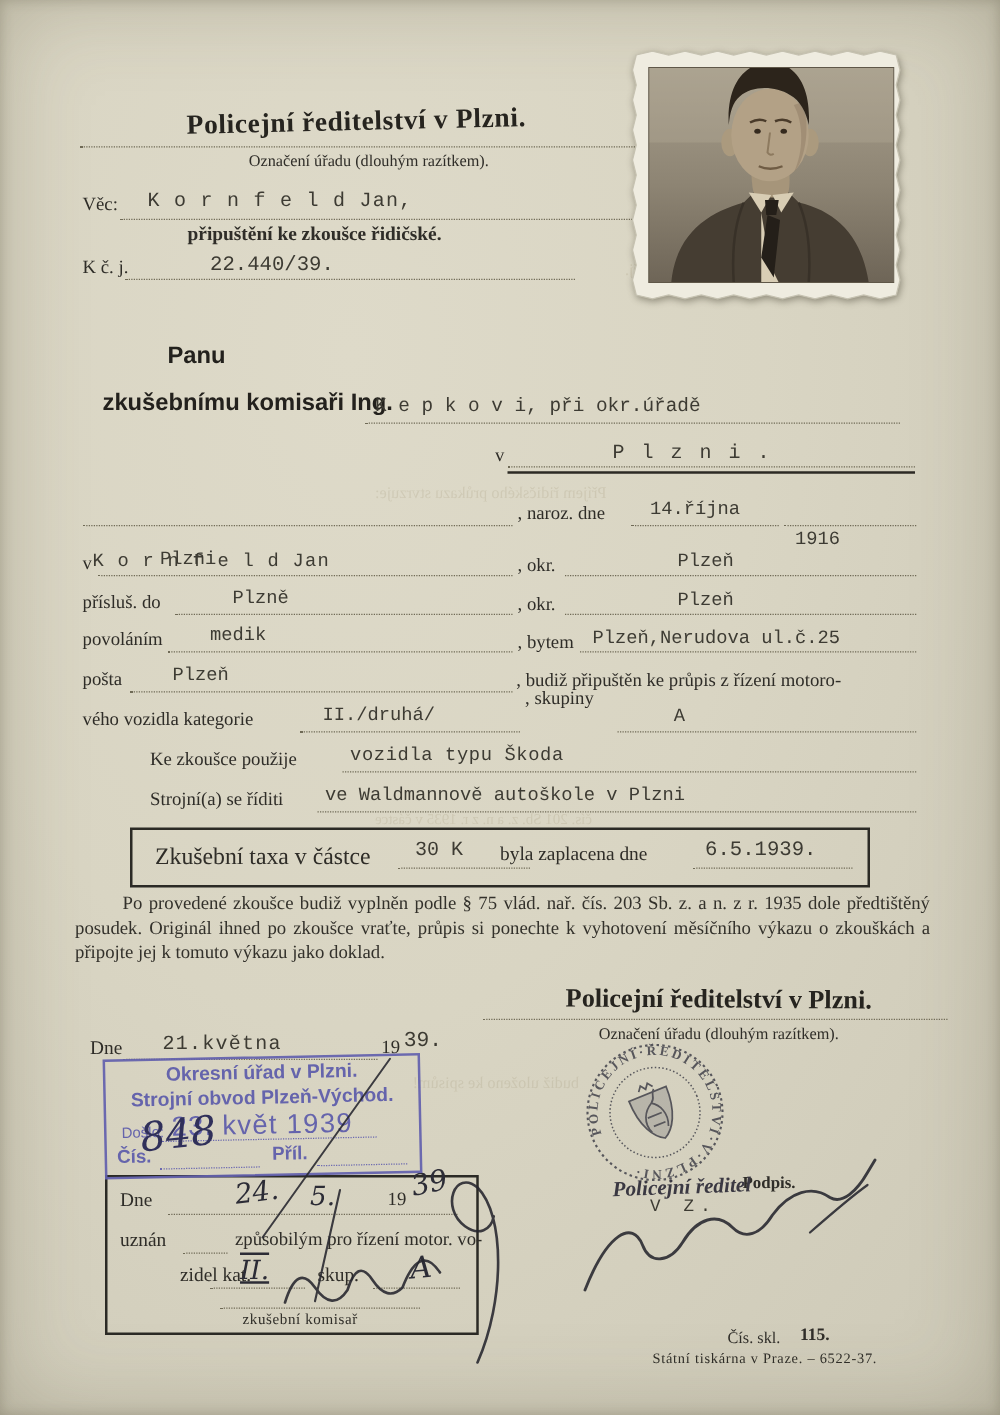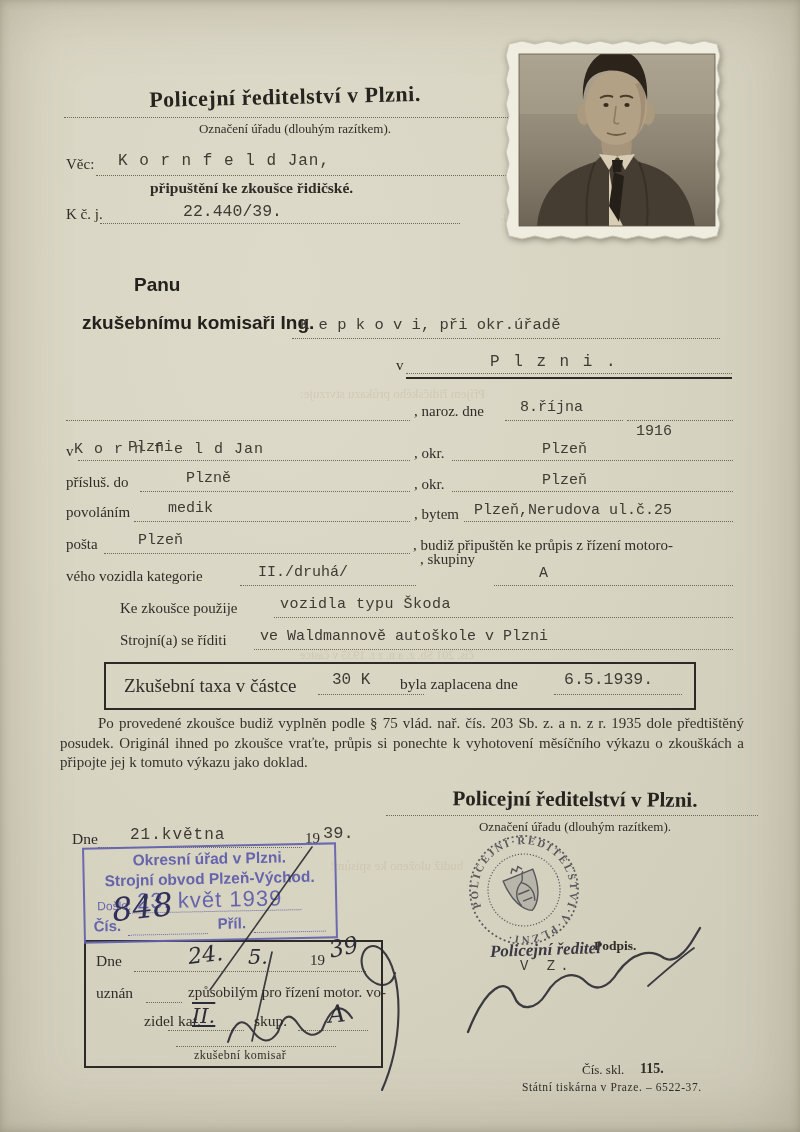"22.440/39." span.abs { left: 183px -> 168px }
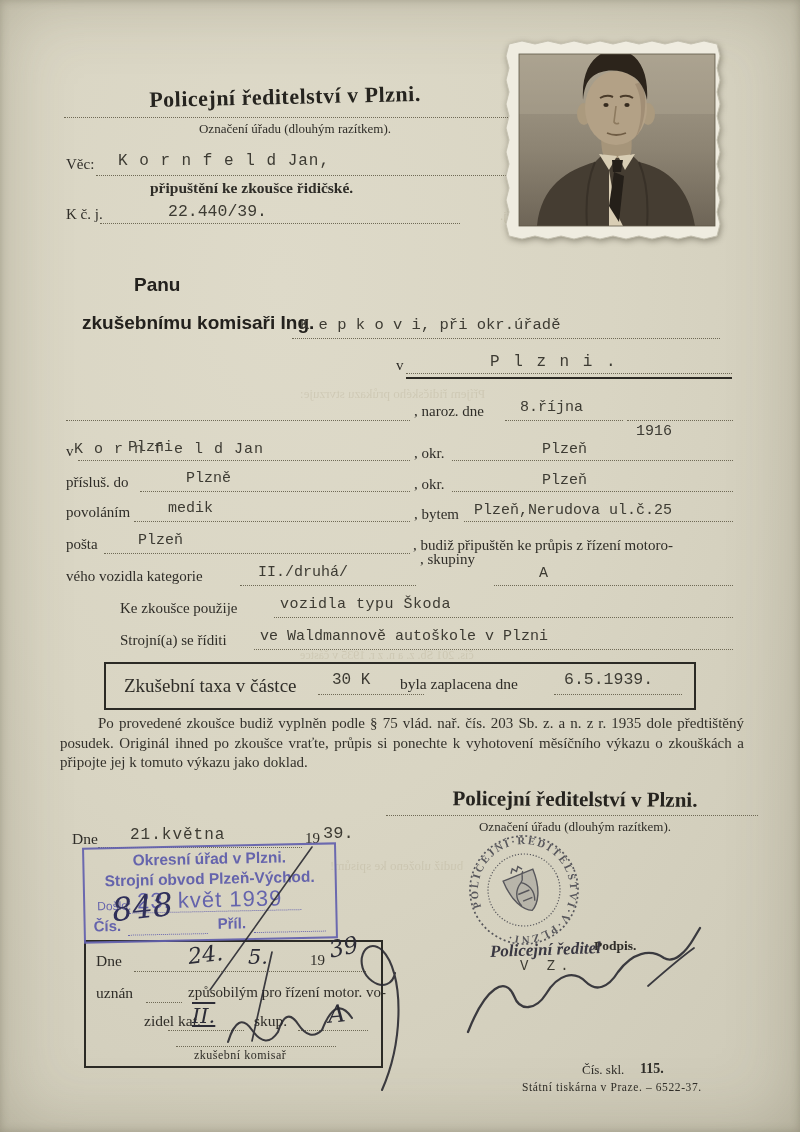"8.října" span.abs { text: 8.října -> 14.října }
